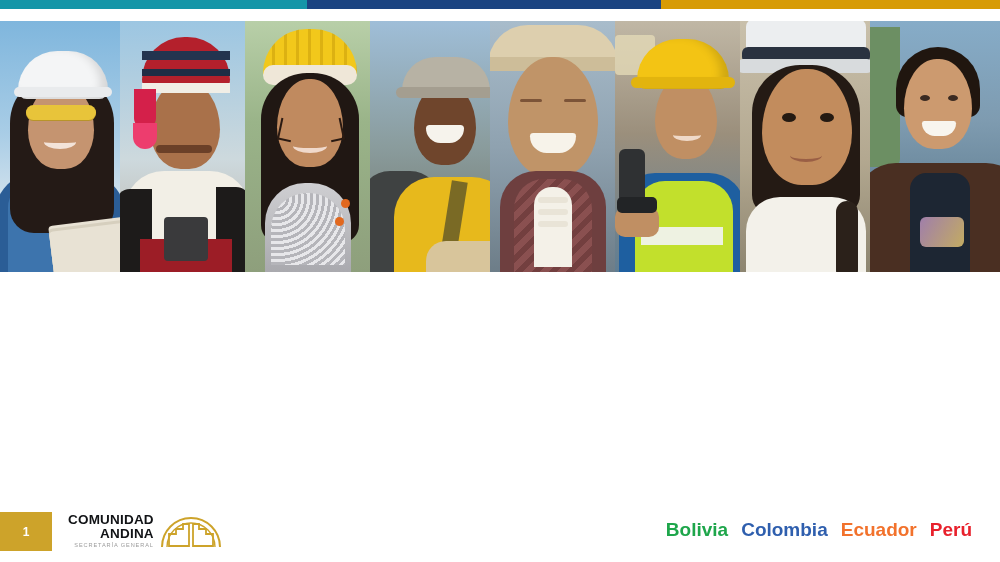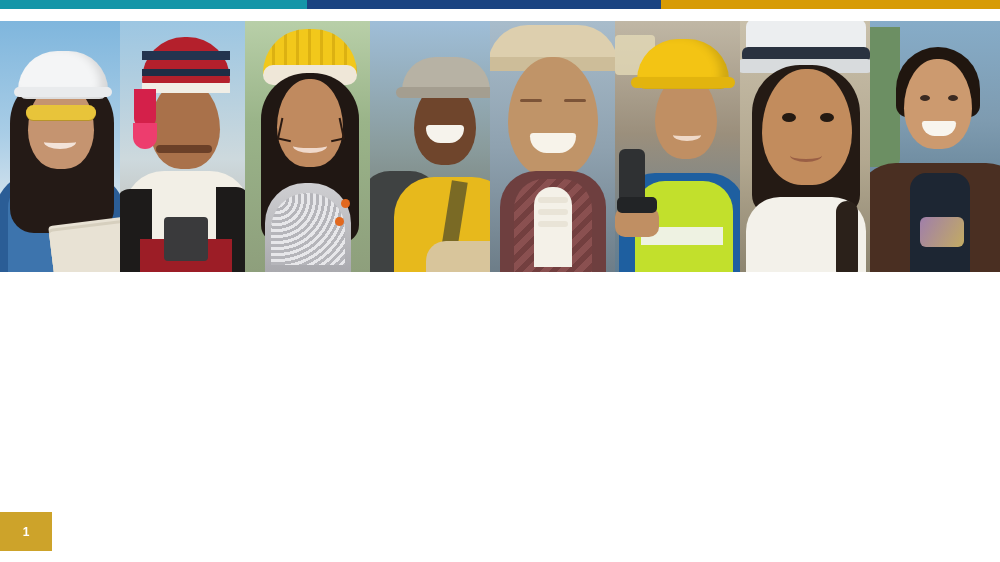"COMUNIDAD" div.logo { html: none -> <div> <div> <div>COMUNIDAD</div> <div>ANDINA</div> <div>SECRETARÍA GENERAL</div> </div> <svg> <path></path> <path></path> <path></path> <path></path> </svg> </div> }
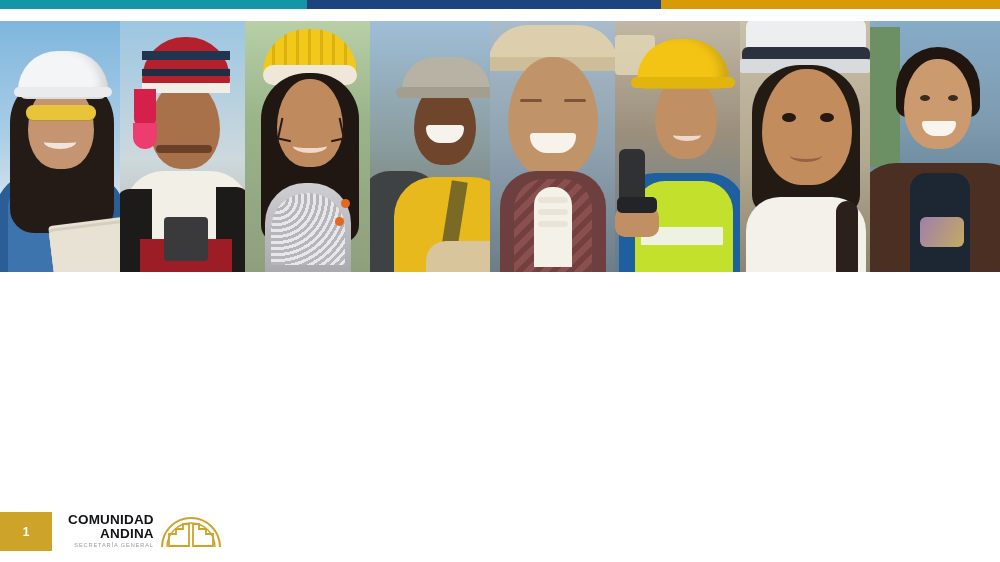"Bolivia" div.countries { html: none -> <div> <span>Bolivia</span> <span>Colombia</span> <span>Ecuador</span> <span>Perú</span> </div> }
